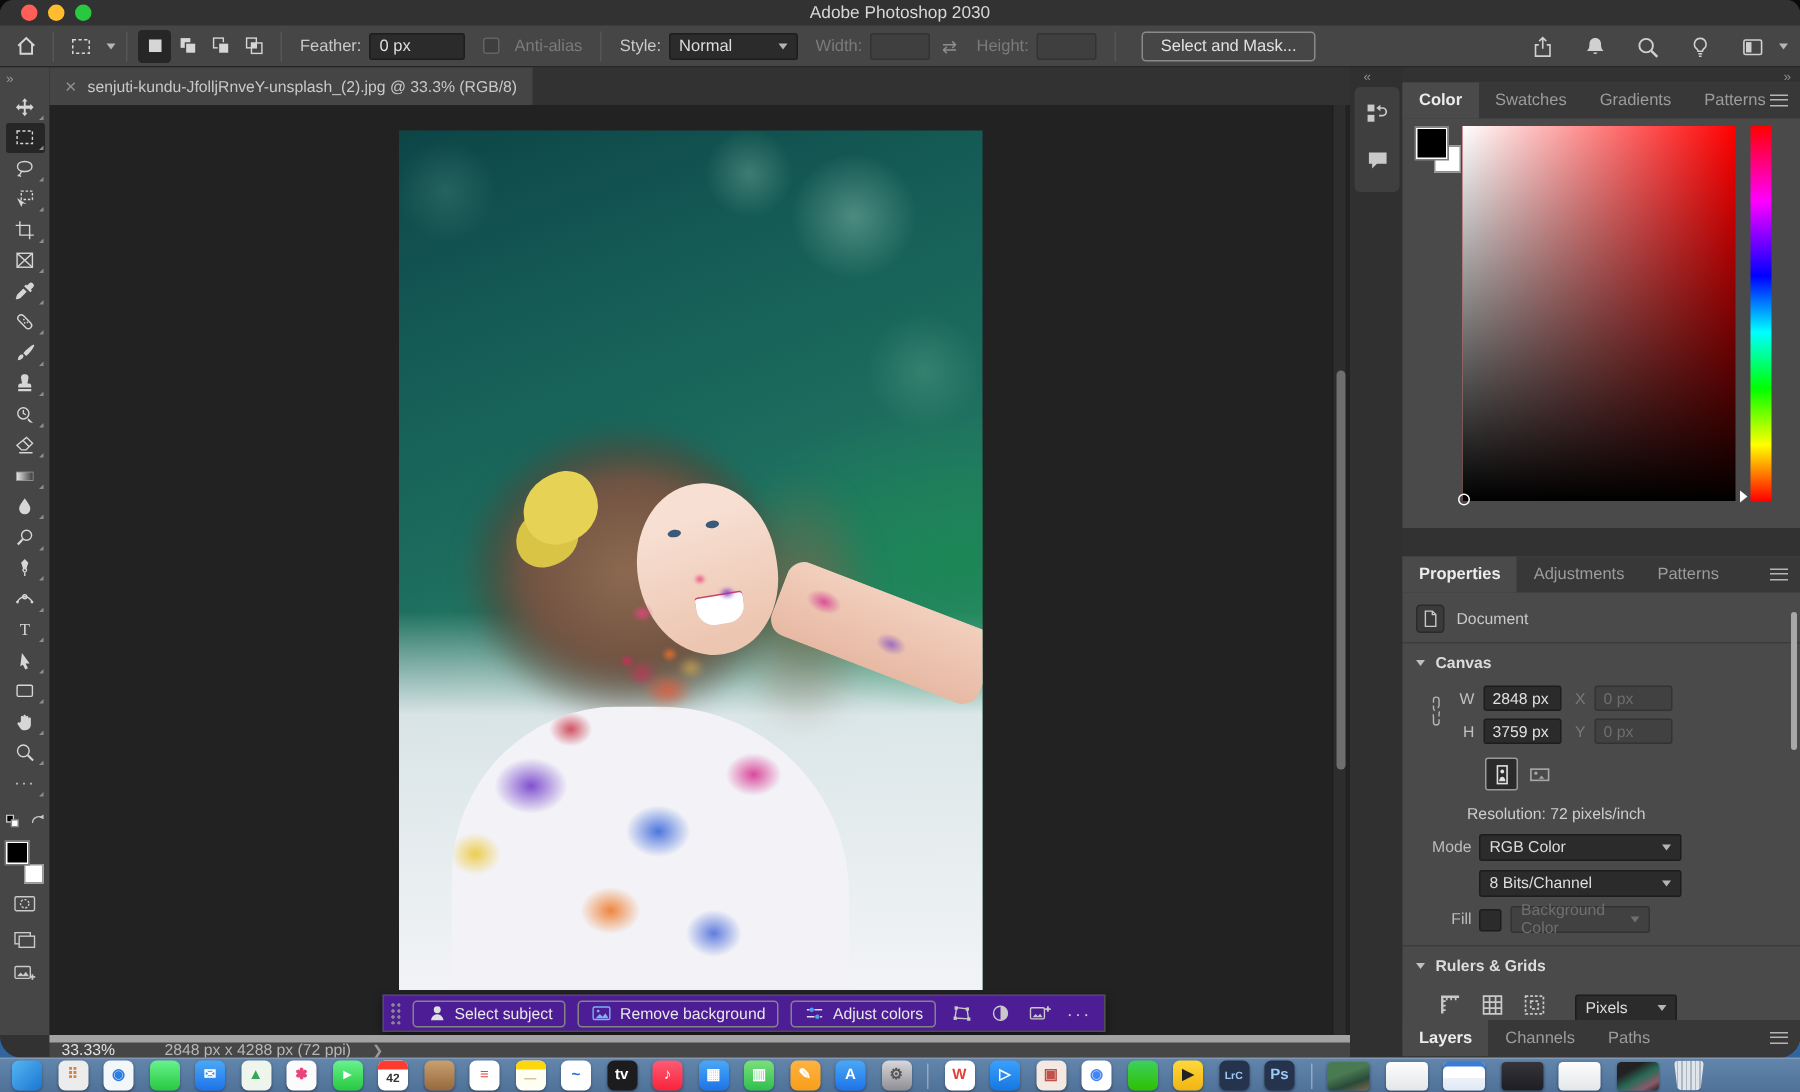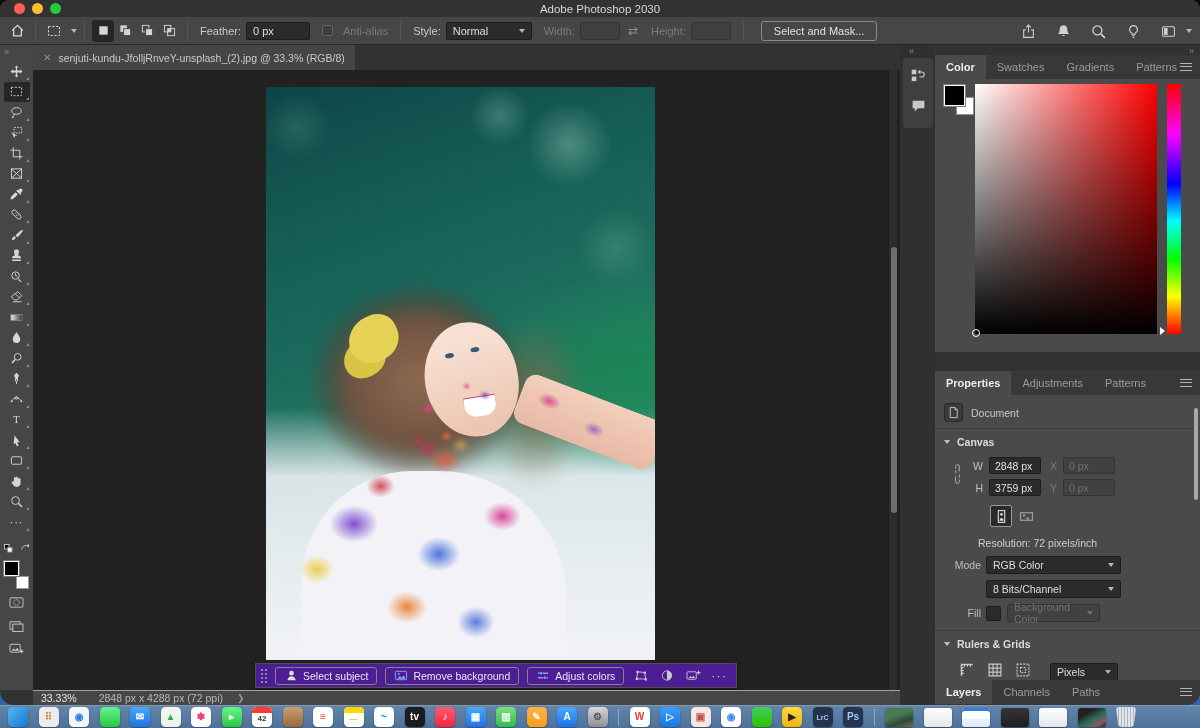"33.33%" #statusbar { border-top: 1px solid #a3a3a3 -> 5px solid #a3a3a3 }
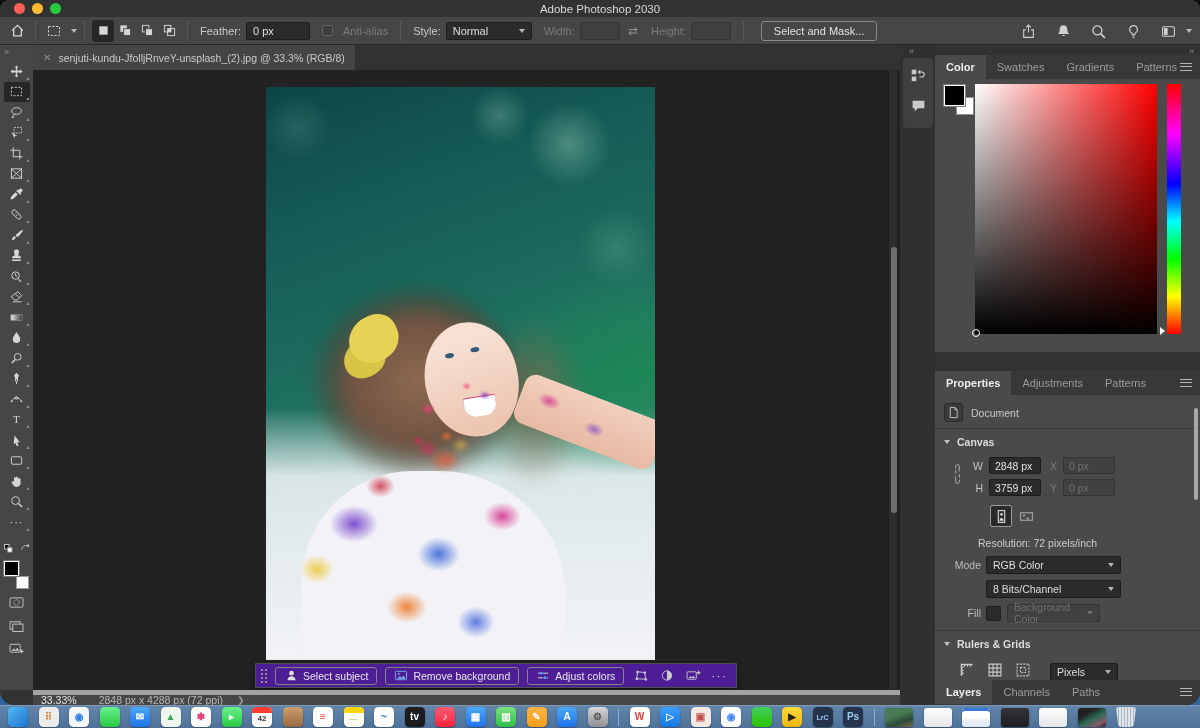"2848 px x 4288 px" #sb-dims { margin-left: 22px -> 33px }
